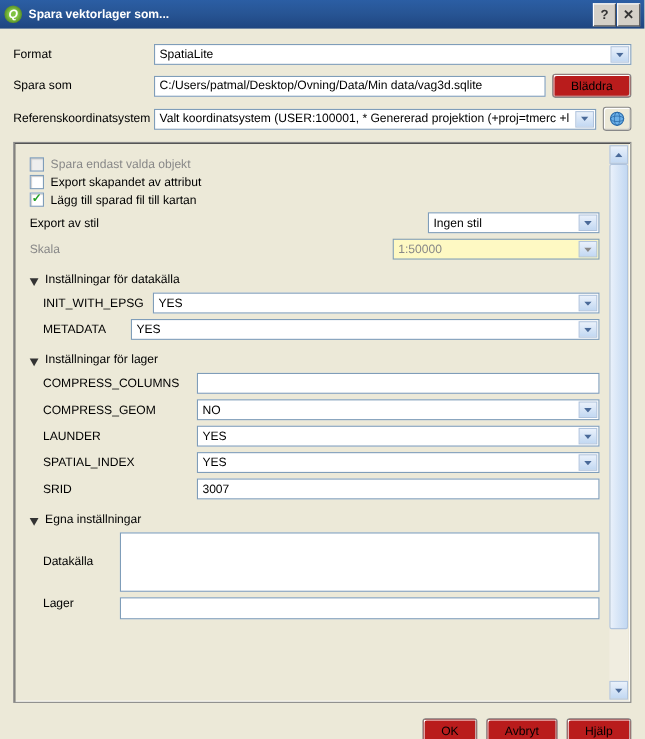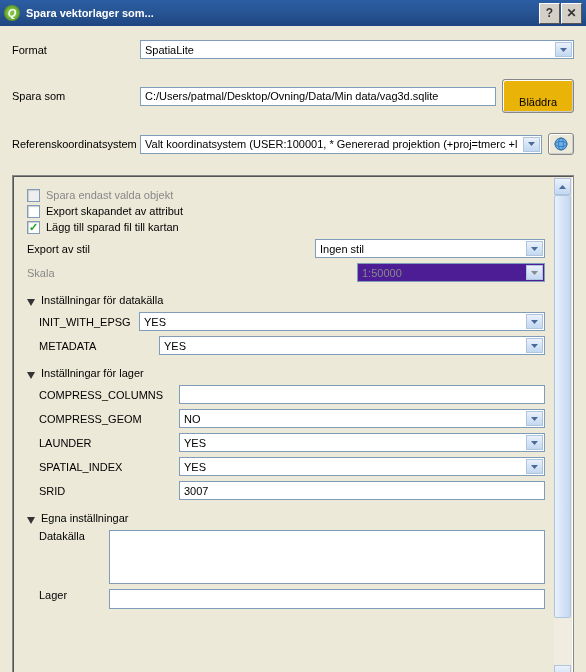"Format" .toprow { margin-bottom: 20px -> 8px }
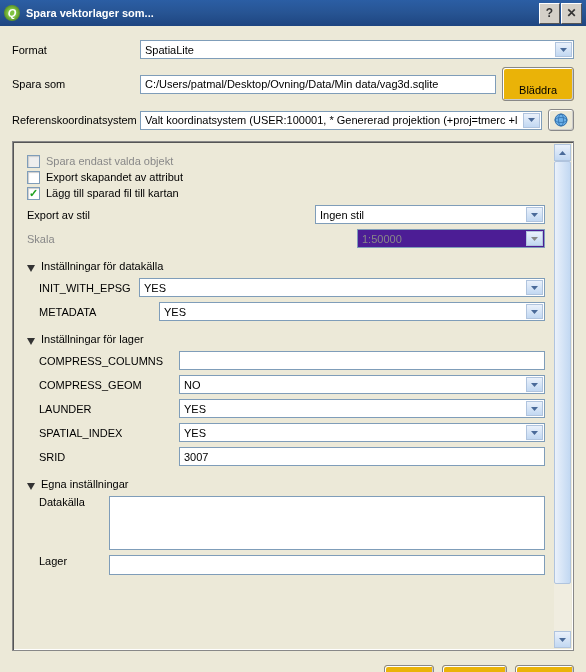"Bläddra" .btn { background: #eab308 -> #b91c1c; padding: 16px 16px -> 5px 16px }
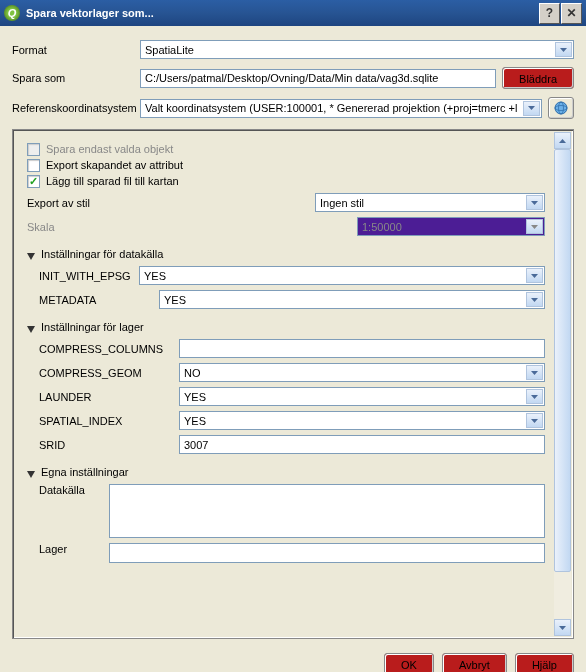"Spara endast valda objekt" .chk-row { align-items: flex-start -> center }
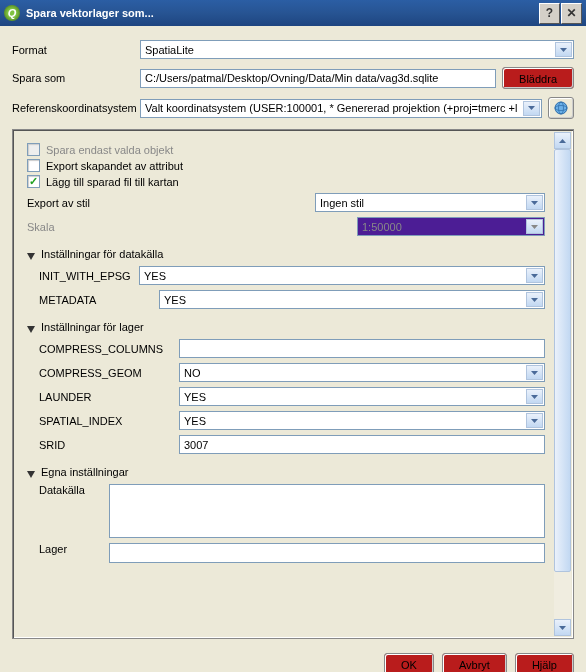"Export av stil" div.form-label { width: 288px -> 362px }
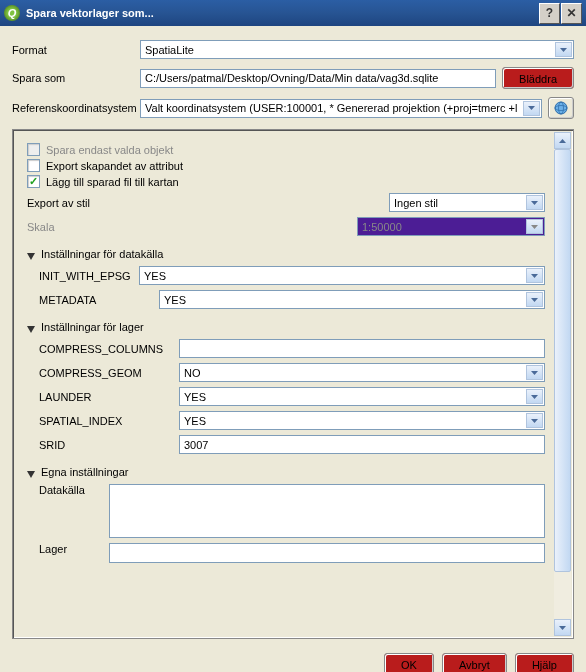"1:50000" div.combo { background: #4c1d95 -> #fef9c3 }
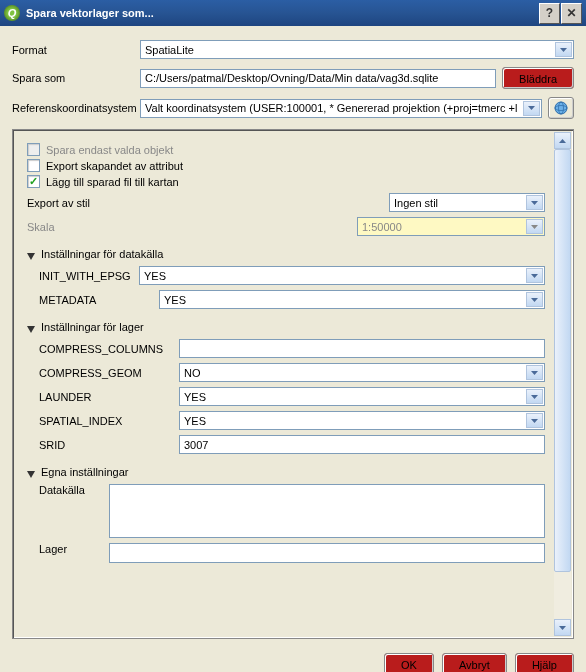"METADATA" div.form-label { width: 120px -> 80px }
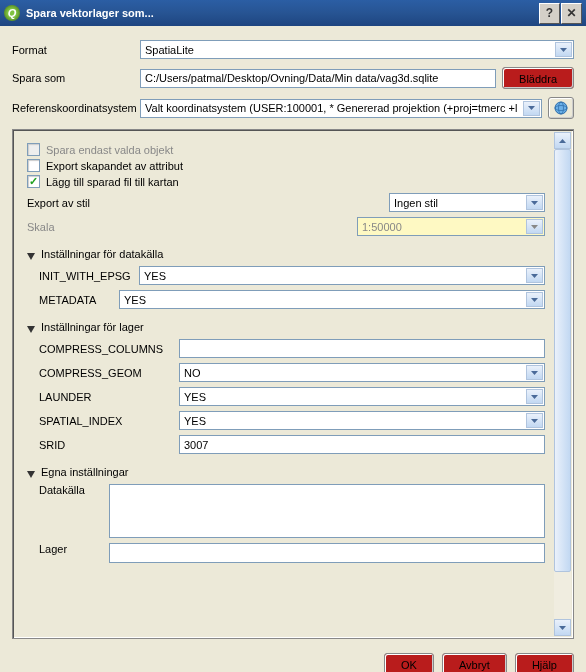"Datakälla" div.form-row { align-items: flex-start -> center }
